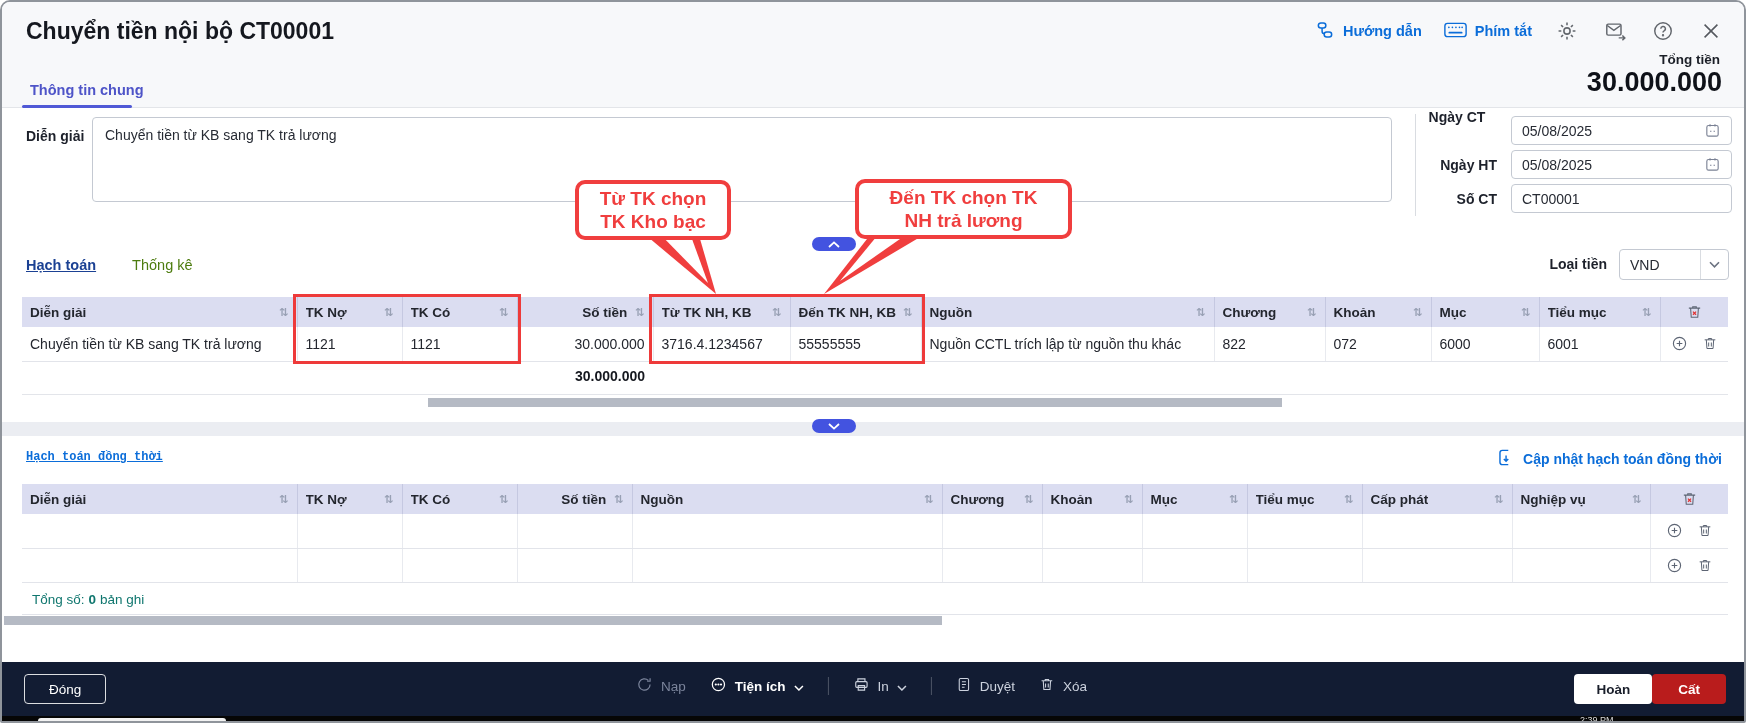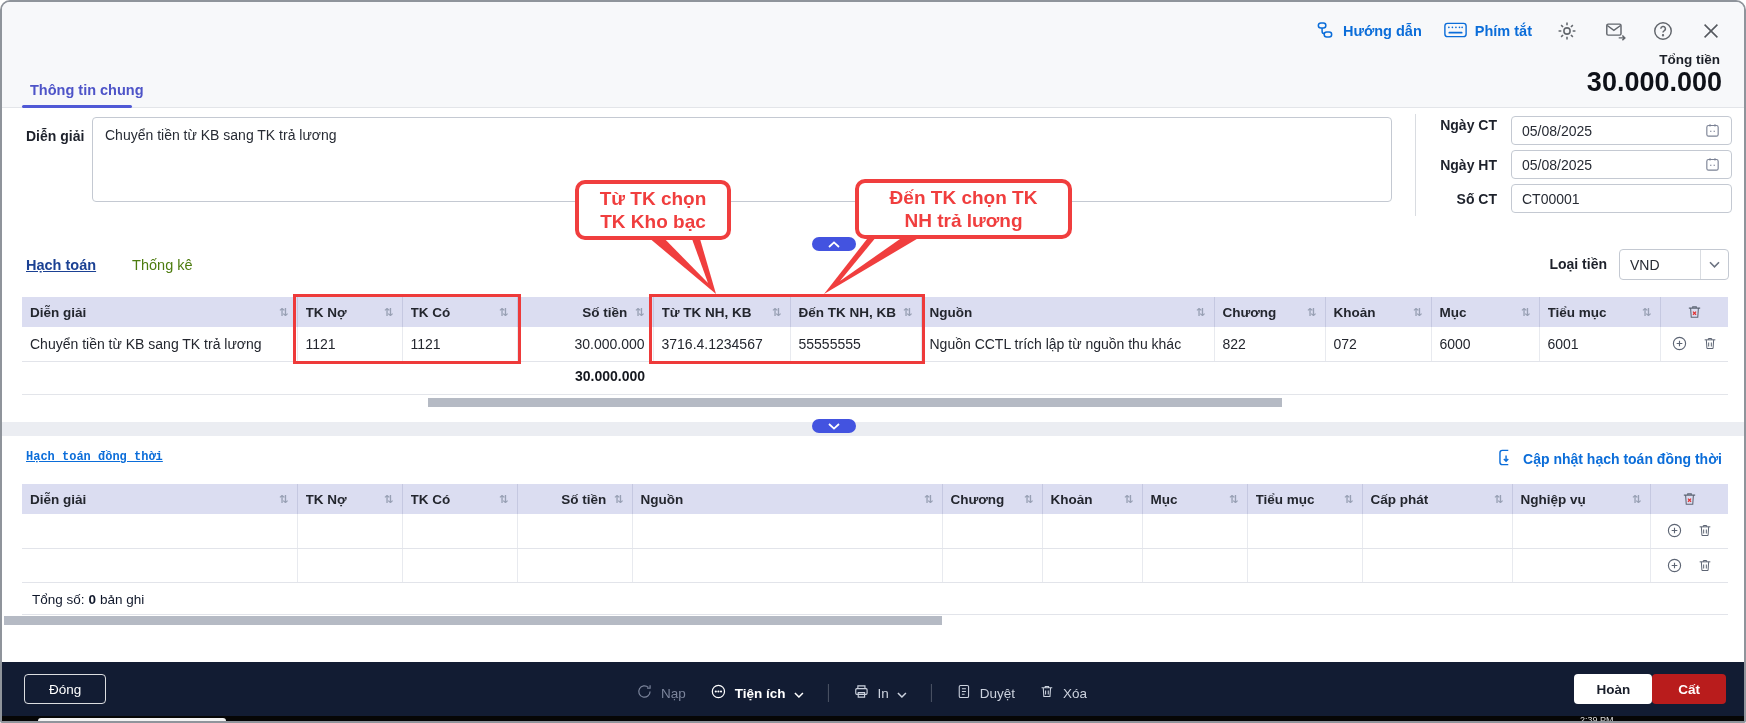"Chuyển tiền nội bộ CT00001" div.title { html: none -> <div>Chuyển tiền nội bộ CT00001</div> }
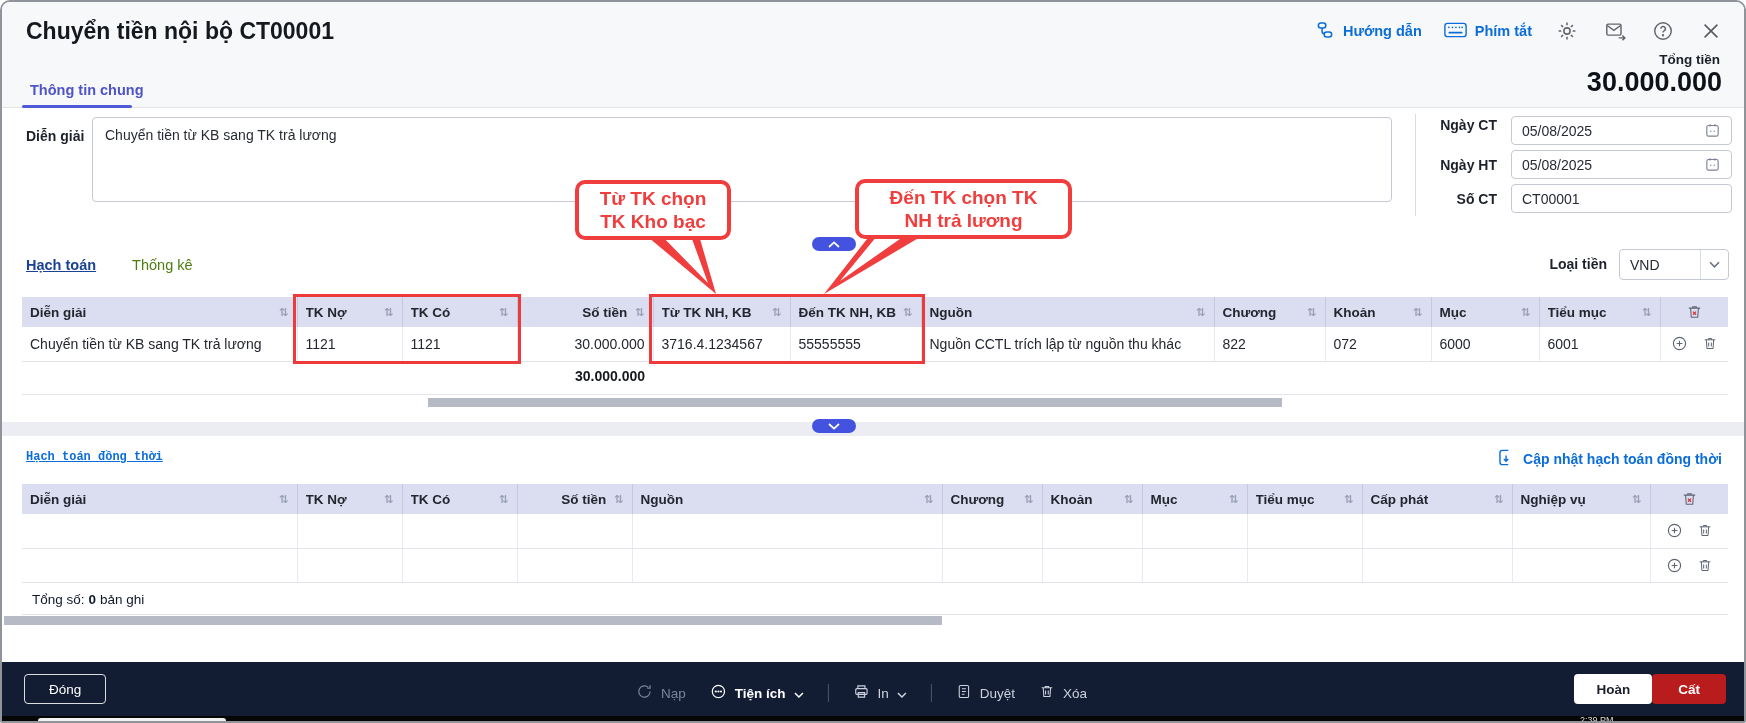"Ngày CT" div.lbl { text-align: none -> center; top: 115px -> 107px }
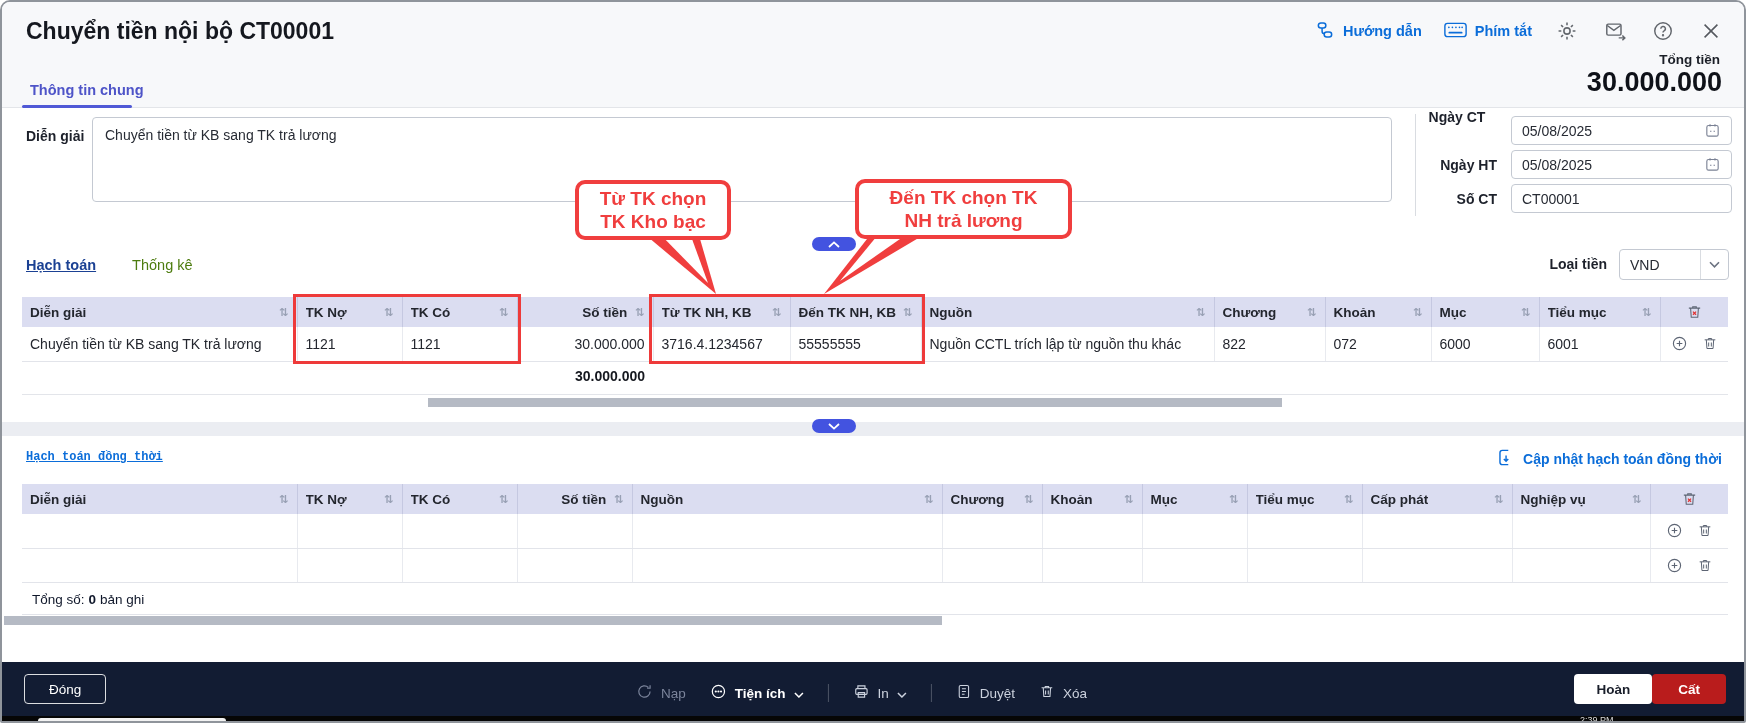"Tổng số:" .t2-footer { color: #0f172a -> #0f766e }
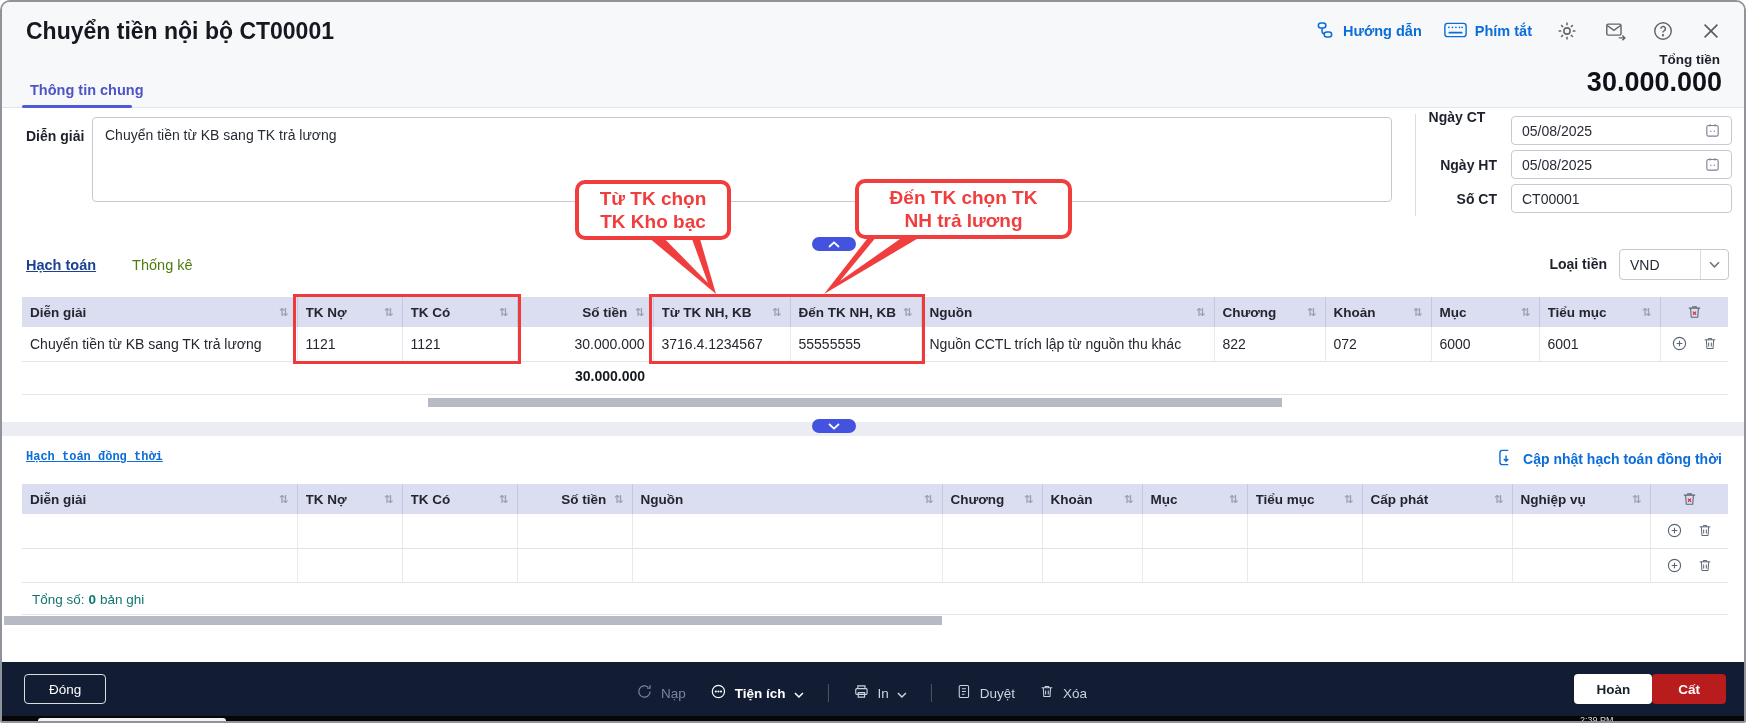"Nạp" .tb-center { top: 7px -> 0 }
